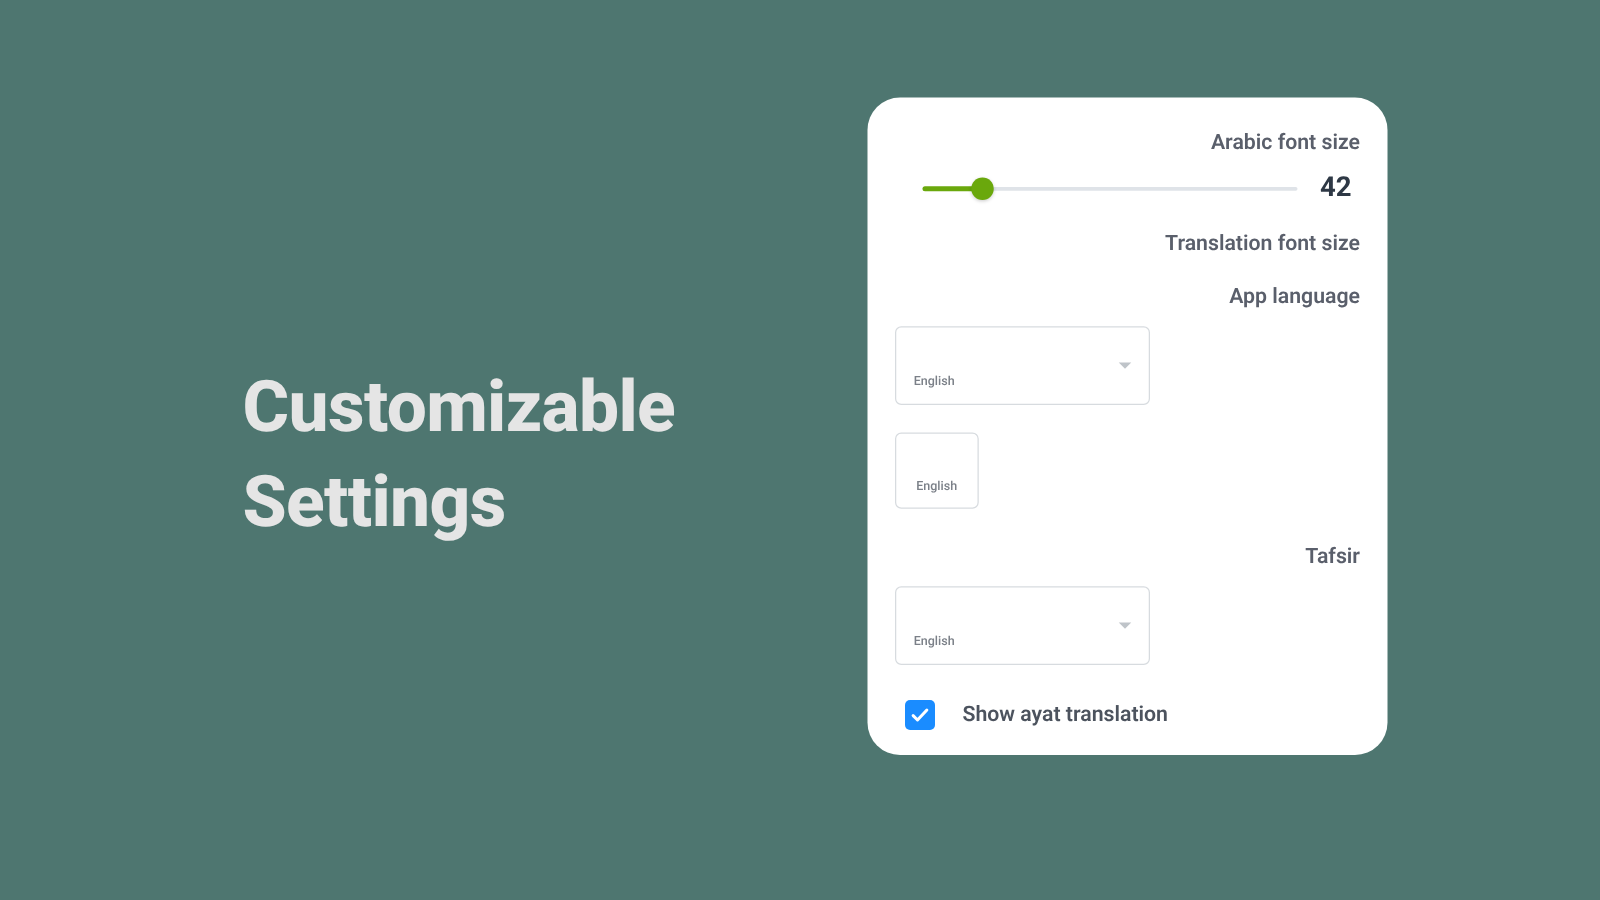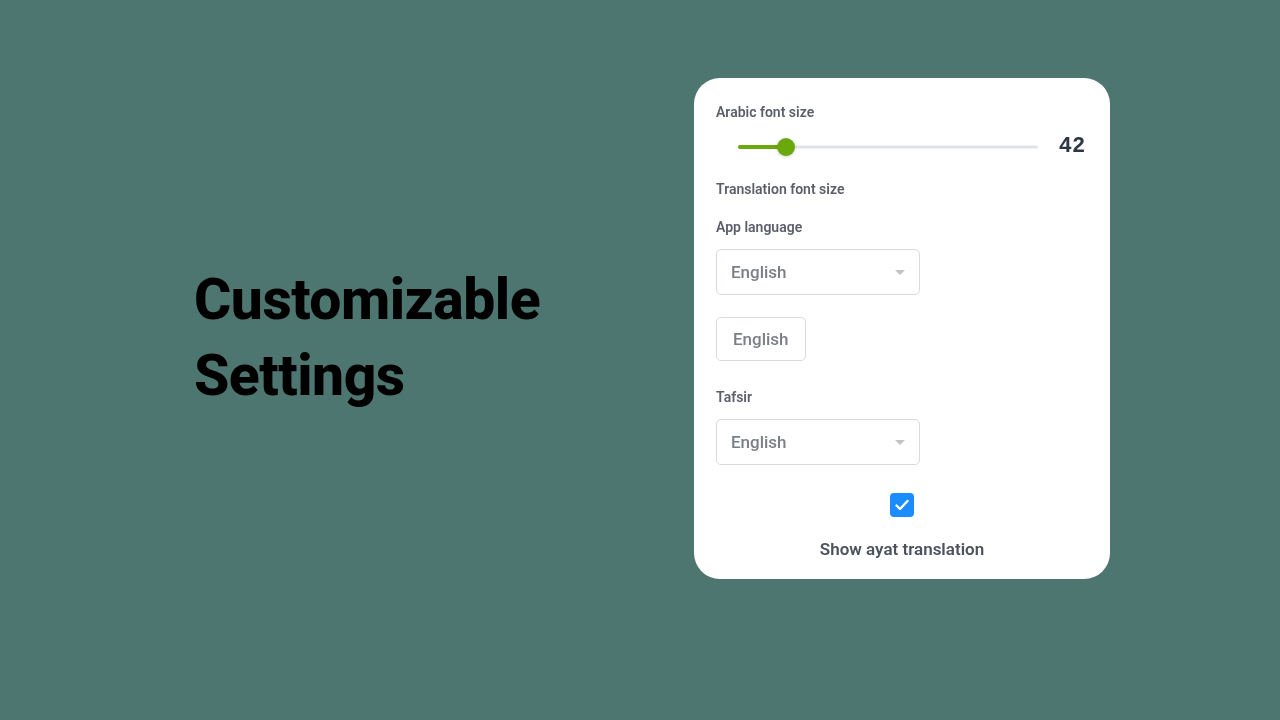"Arabic font size" .label { font-size: 14px -> 17px; text-align: none -> right }
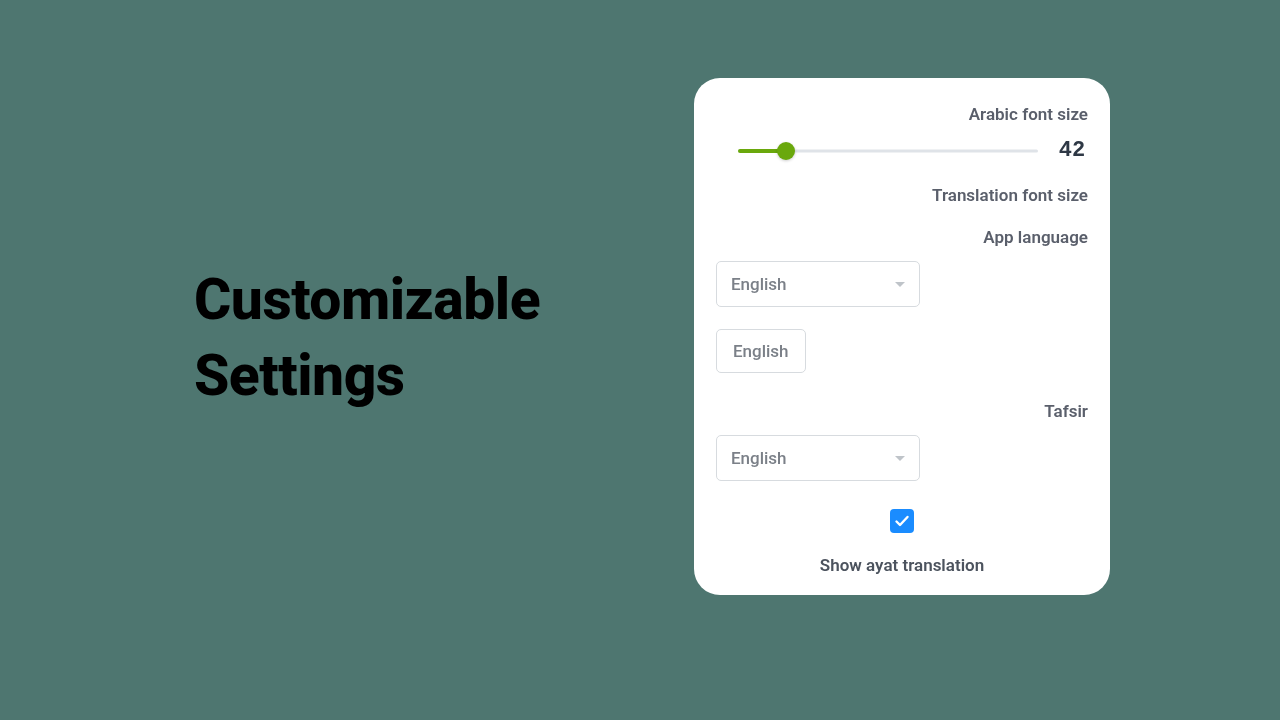"42" .slider-value { font-family: Liberation Mono, monospace -> none; text-align: center -> left }
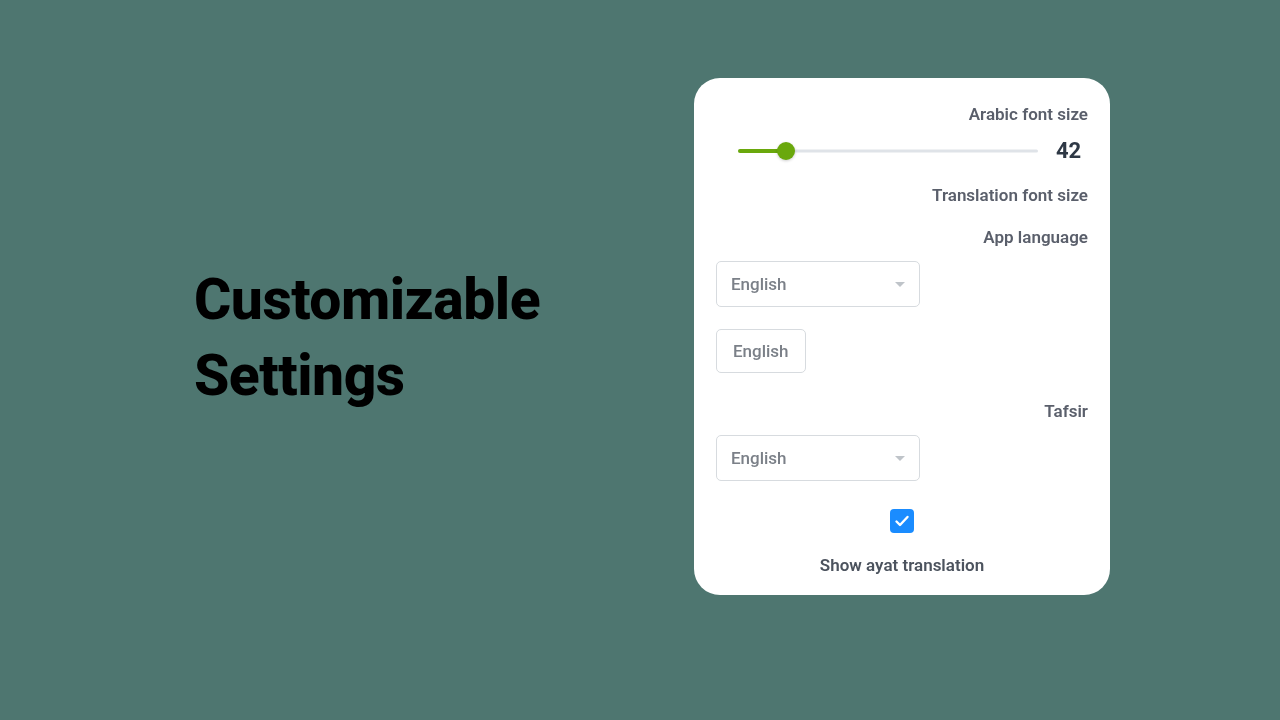"Customizable" .heading { color: #000000 -> #e5e5e5; top: 262px -> 288px }
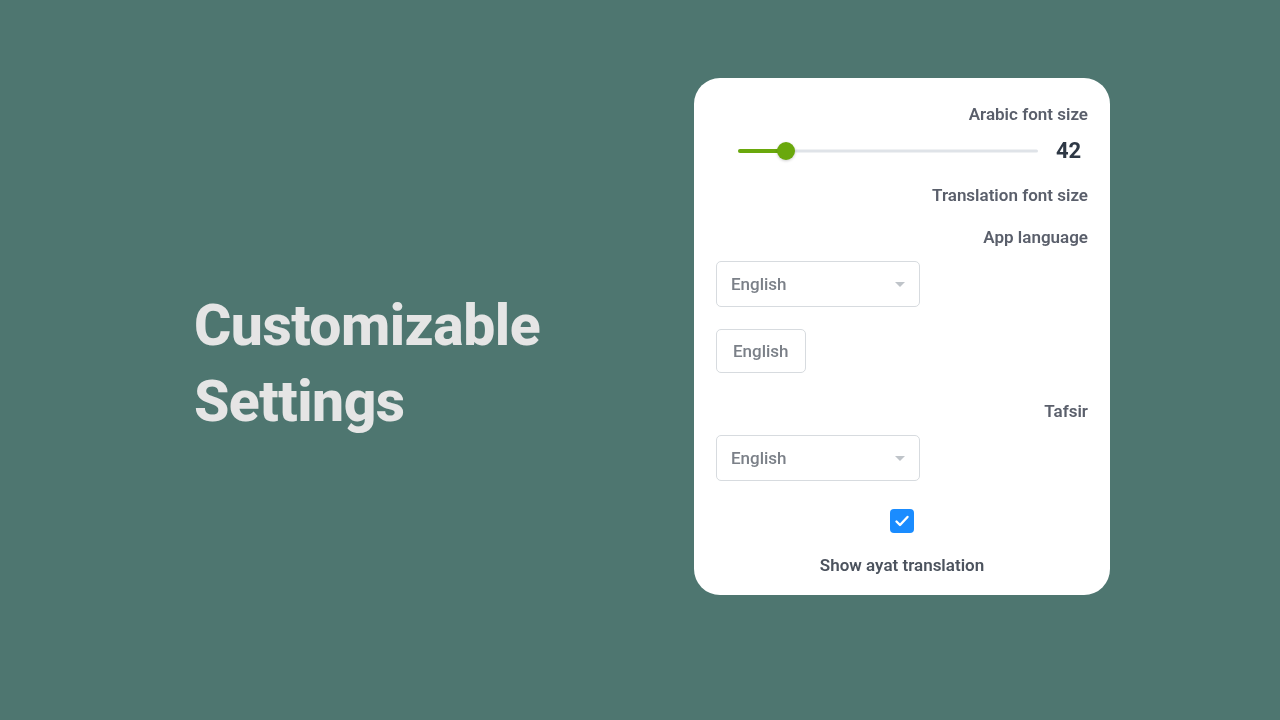"English" .select-text { font-size: 17px -> 10px; margin-top: none -> 26px }
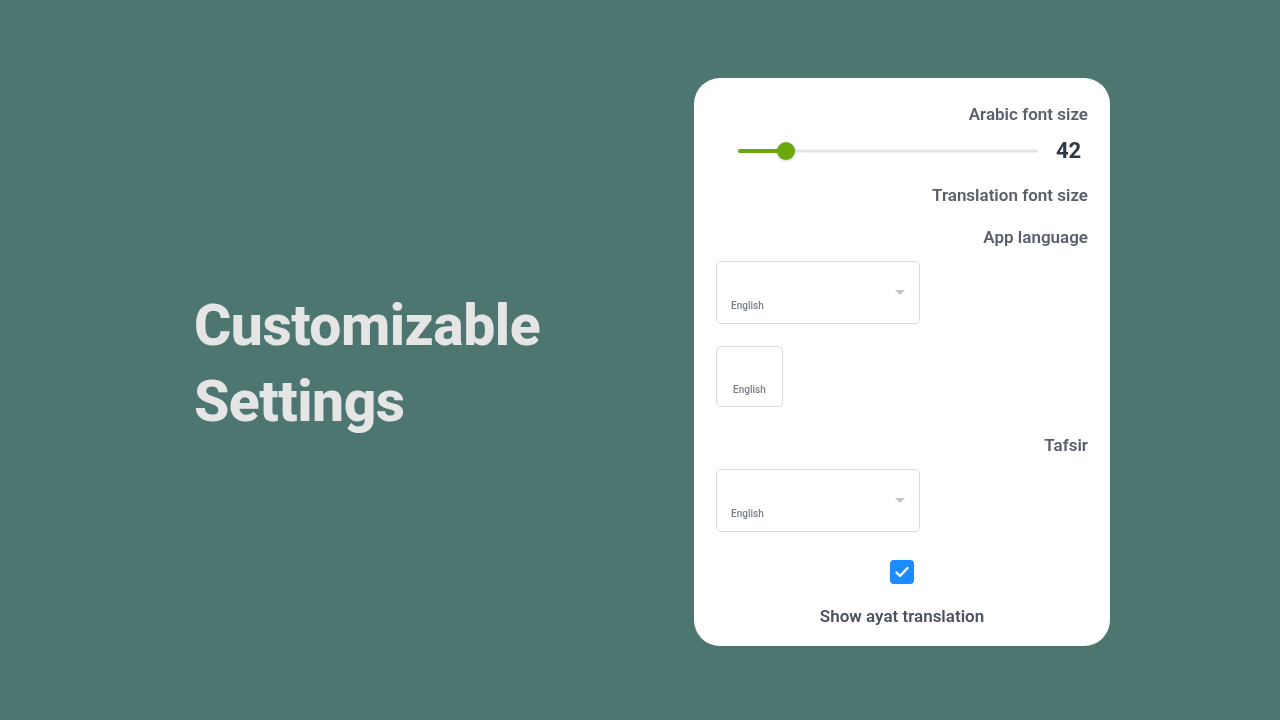"Show ayat translation" .checkbox-row { flex-direction: column -> none }
